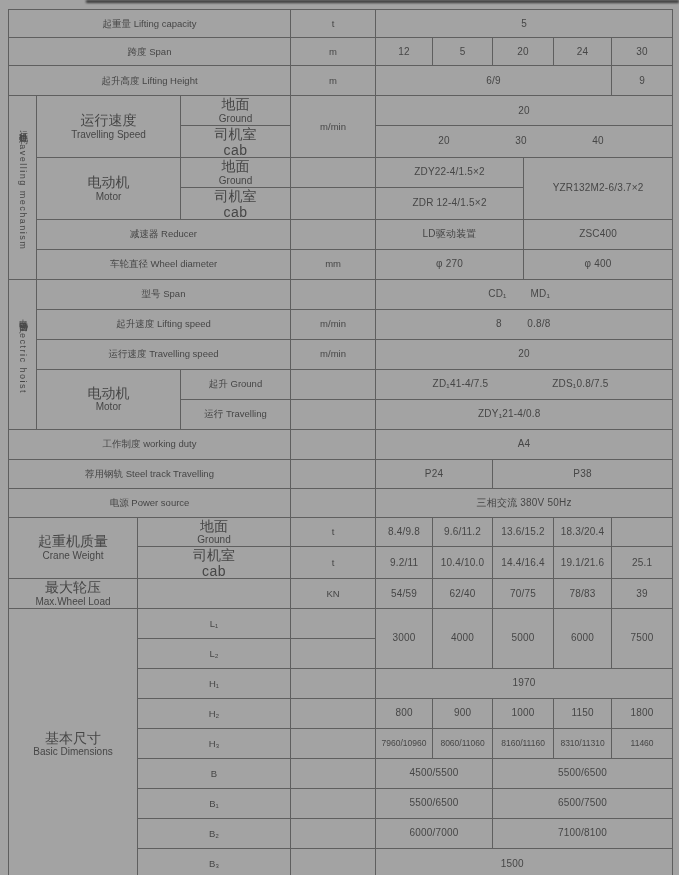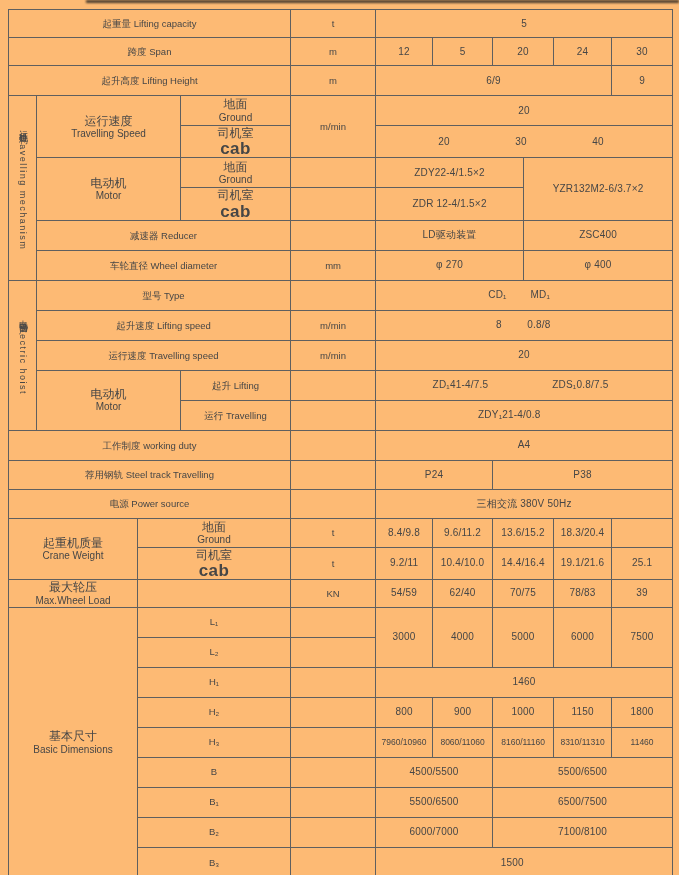"起重量 Lifting capacity" .page { background: #fdba74 -> #a3a3a3 }
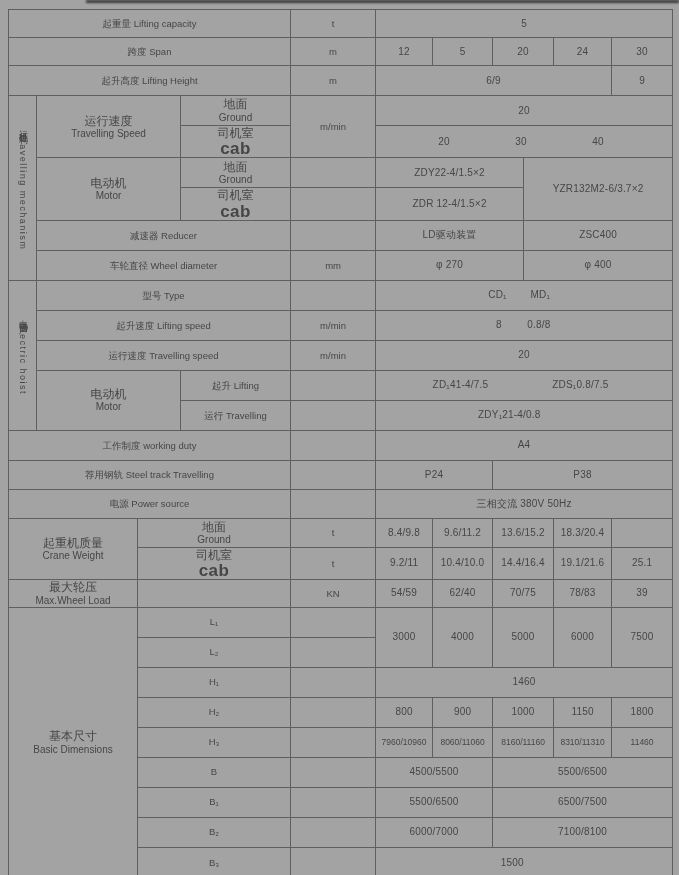"地面" .lbl .cn { font-family: Liberation Serif, serif -> none; font-size: 12px -> 14px }
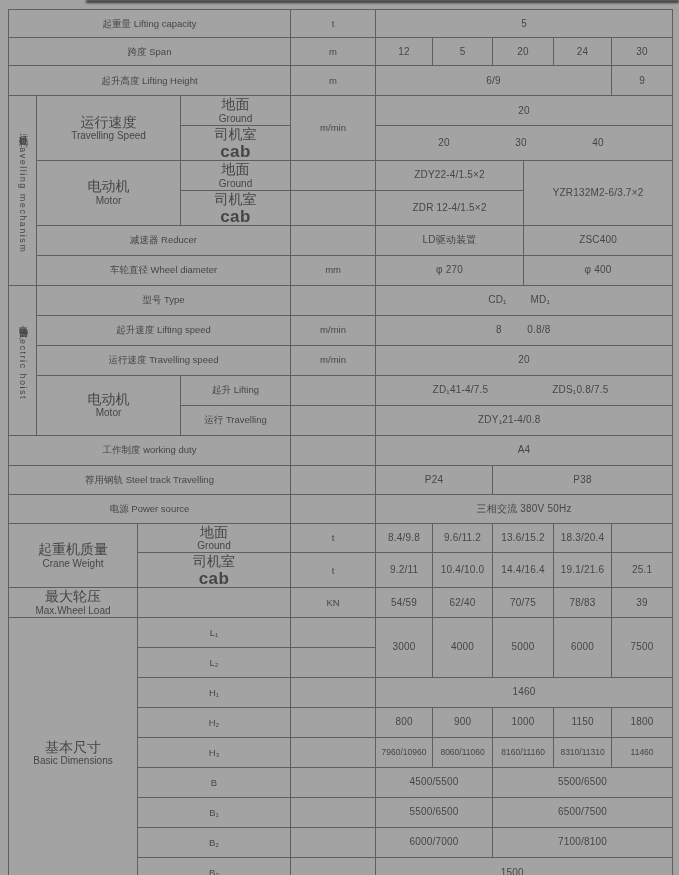"cab" .cabtxt { font-size: 17px -> 14px; font-weight: bold -> none }
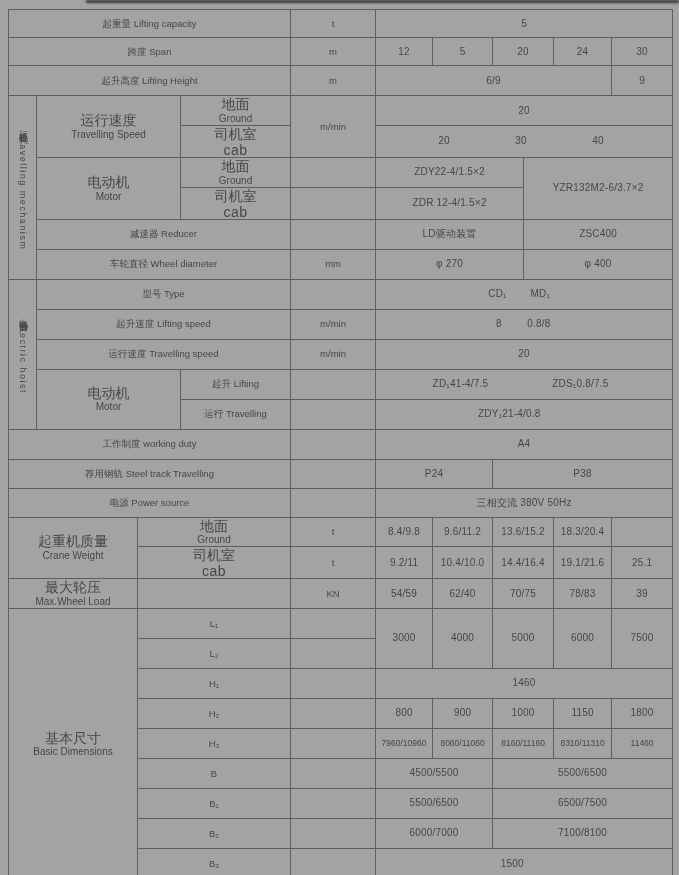"型号 Type" td.lbl { text: Type -> Span }
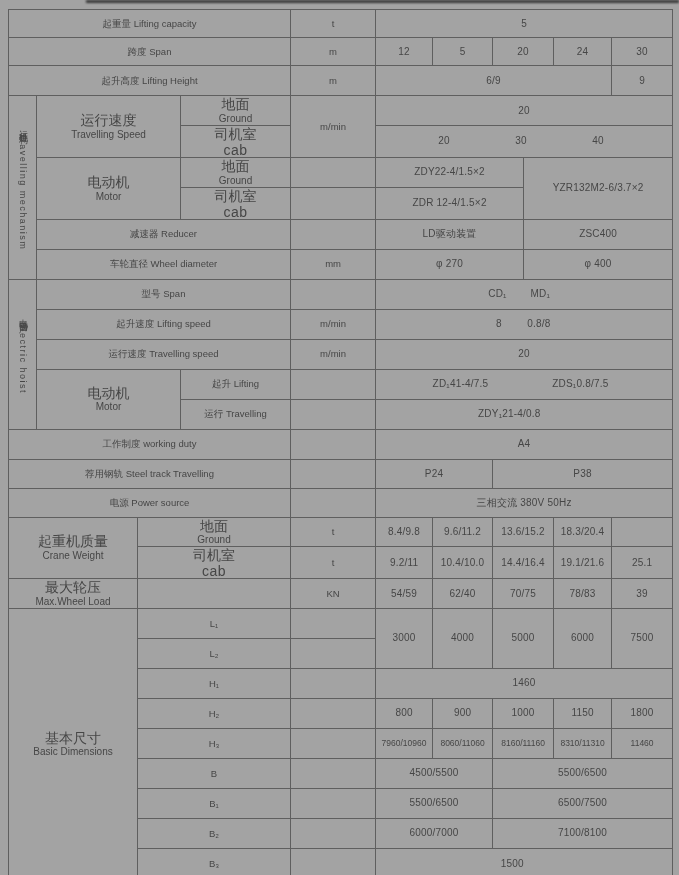"起升 Lifting" td.lbl { text: Lifting -> Ground }
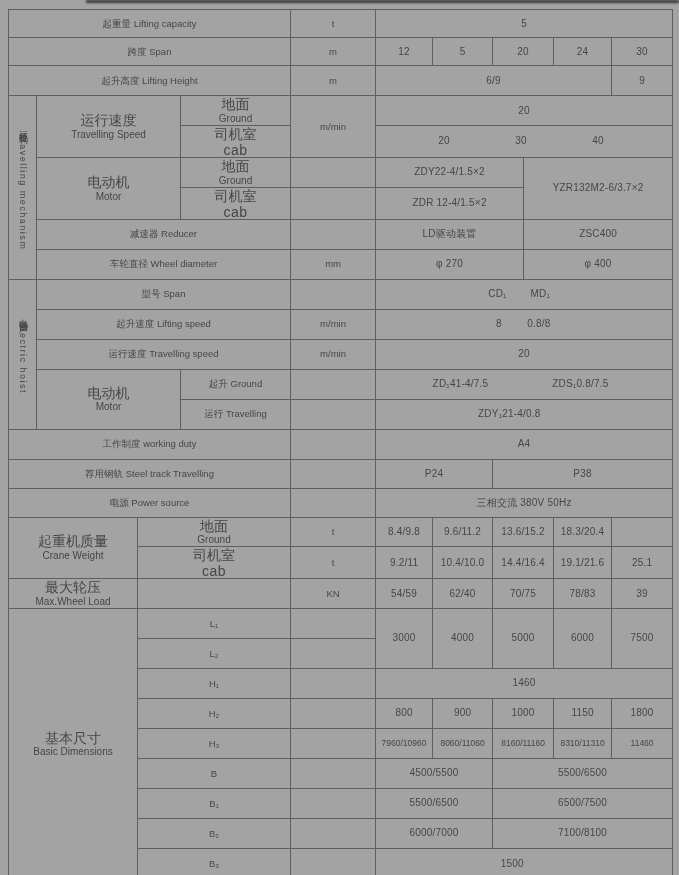"1460" td.val { text: 1460 -> 1970 }
